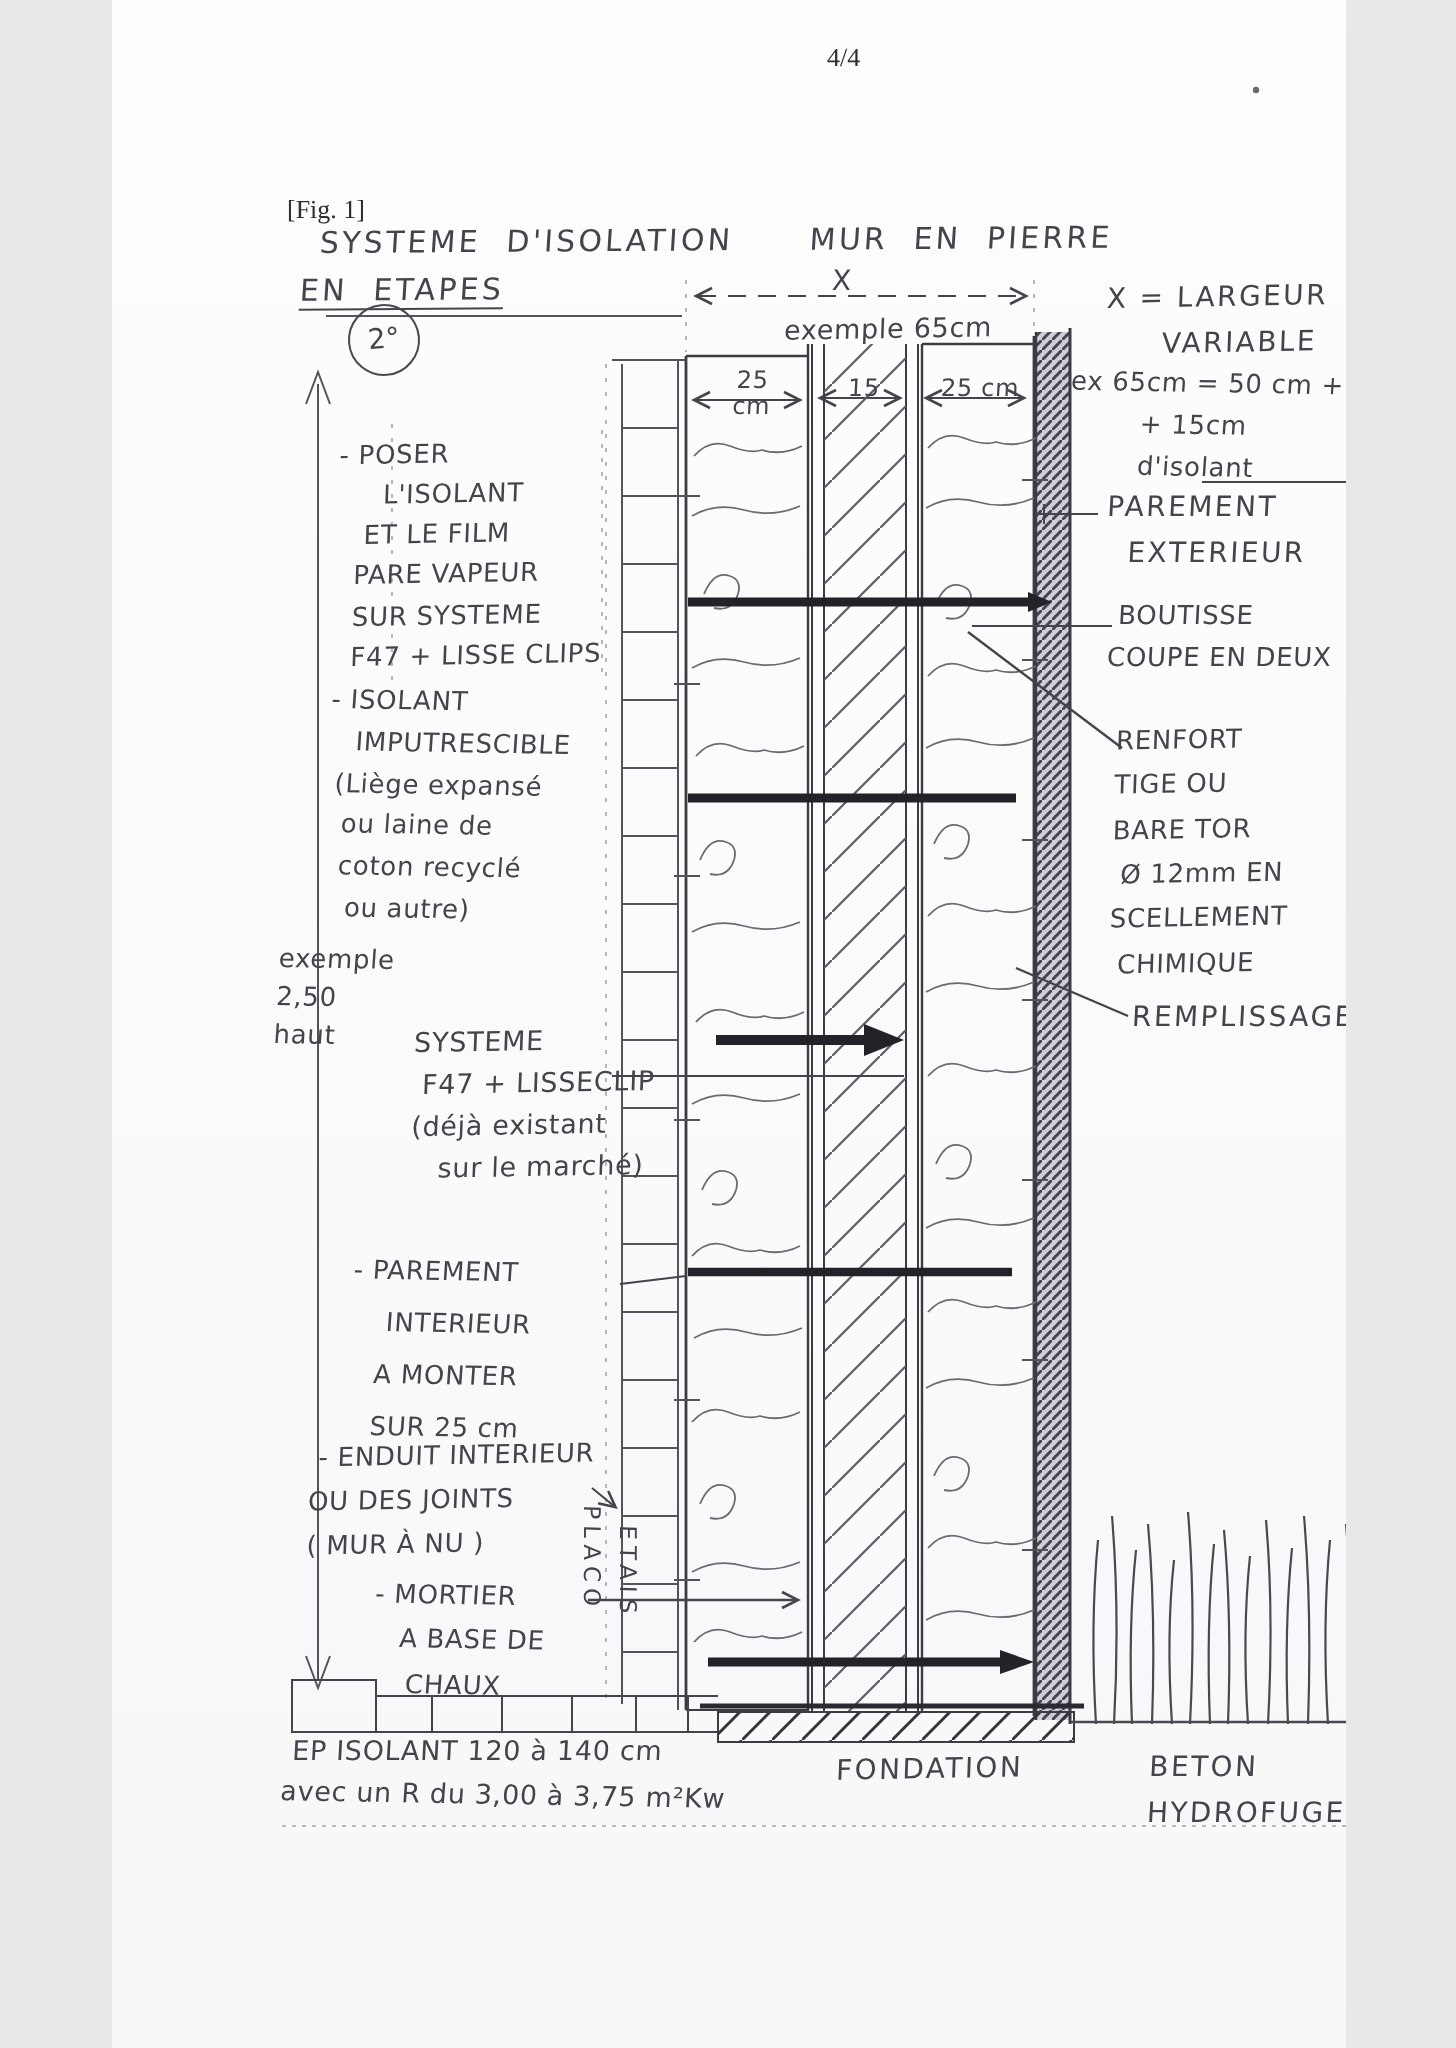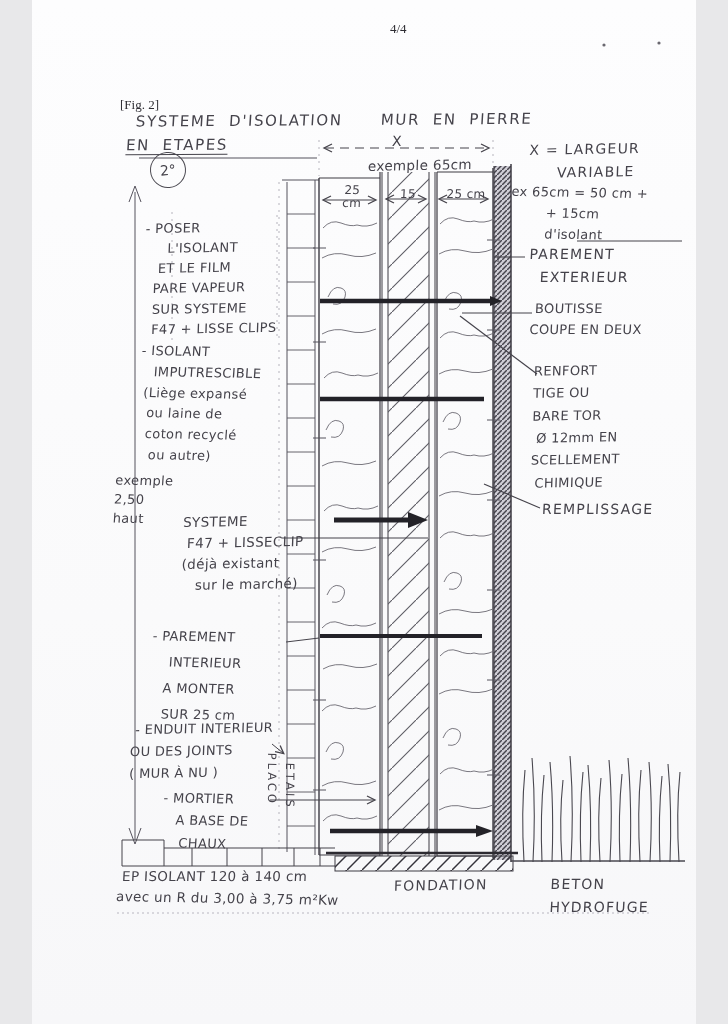"4/4" .page { width: 664px -> 617px }
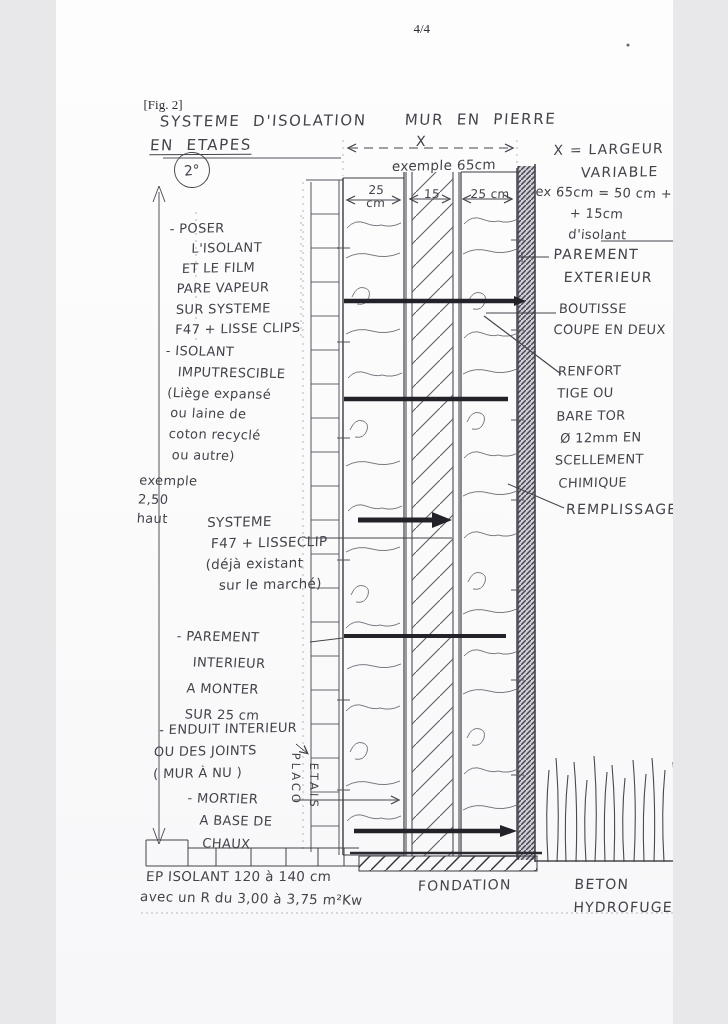"[Fig. 2]" div.lbl { text: 2 -> 1 }
